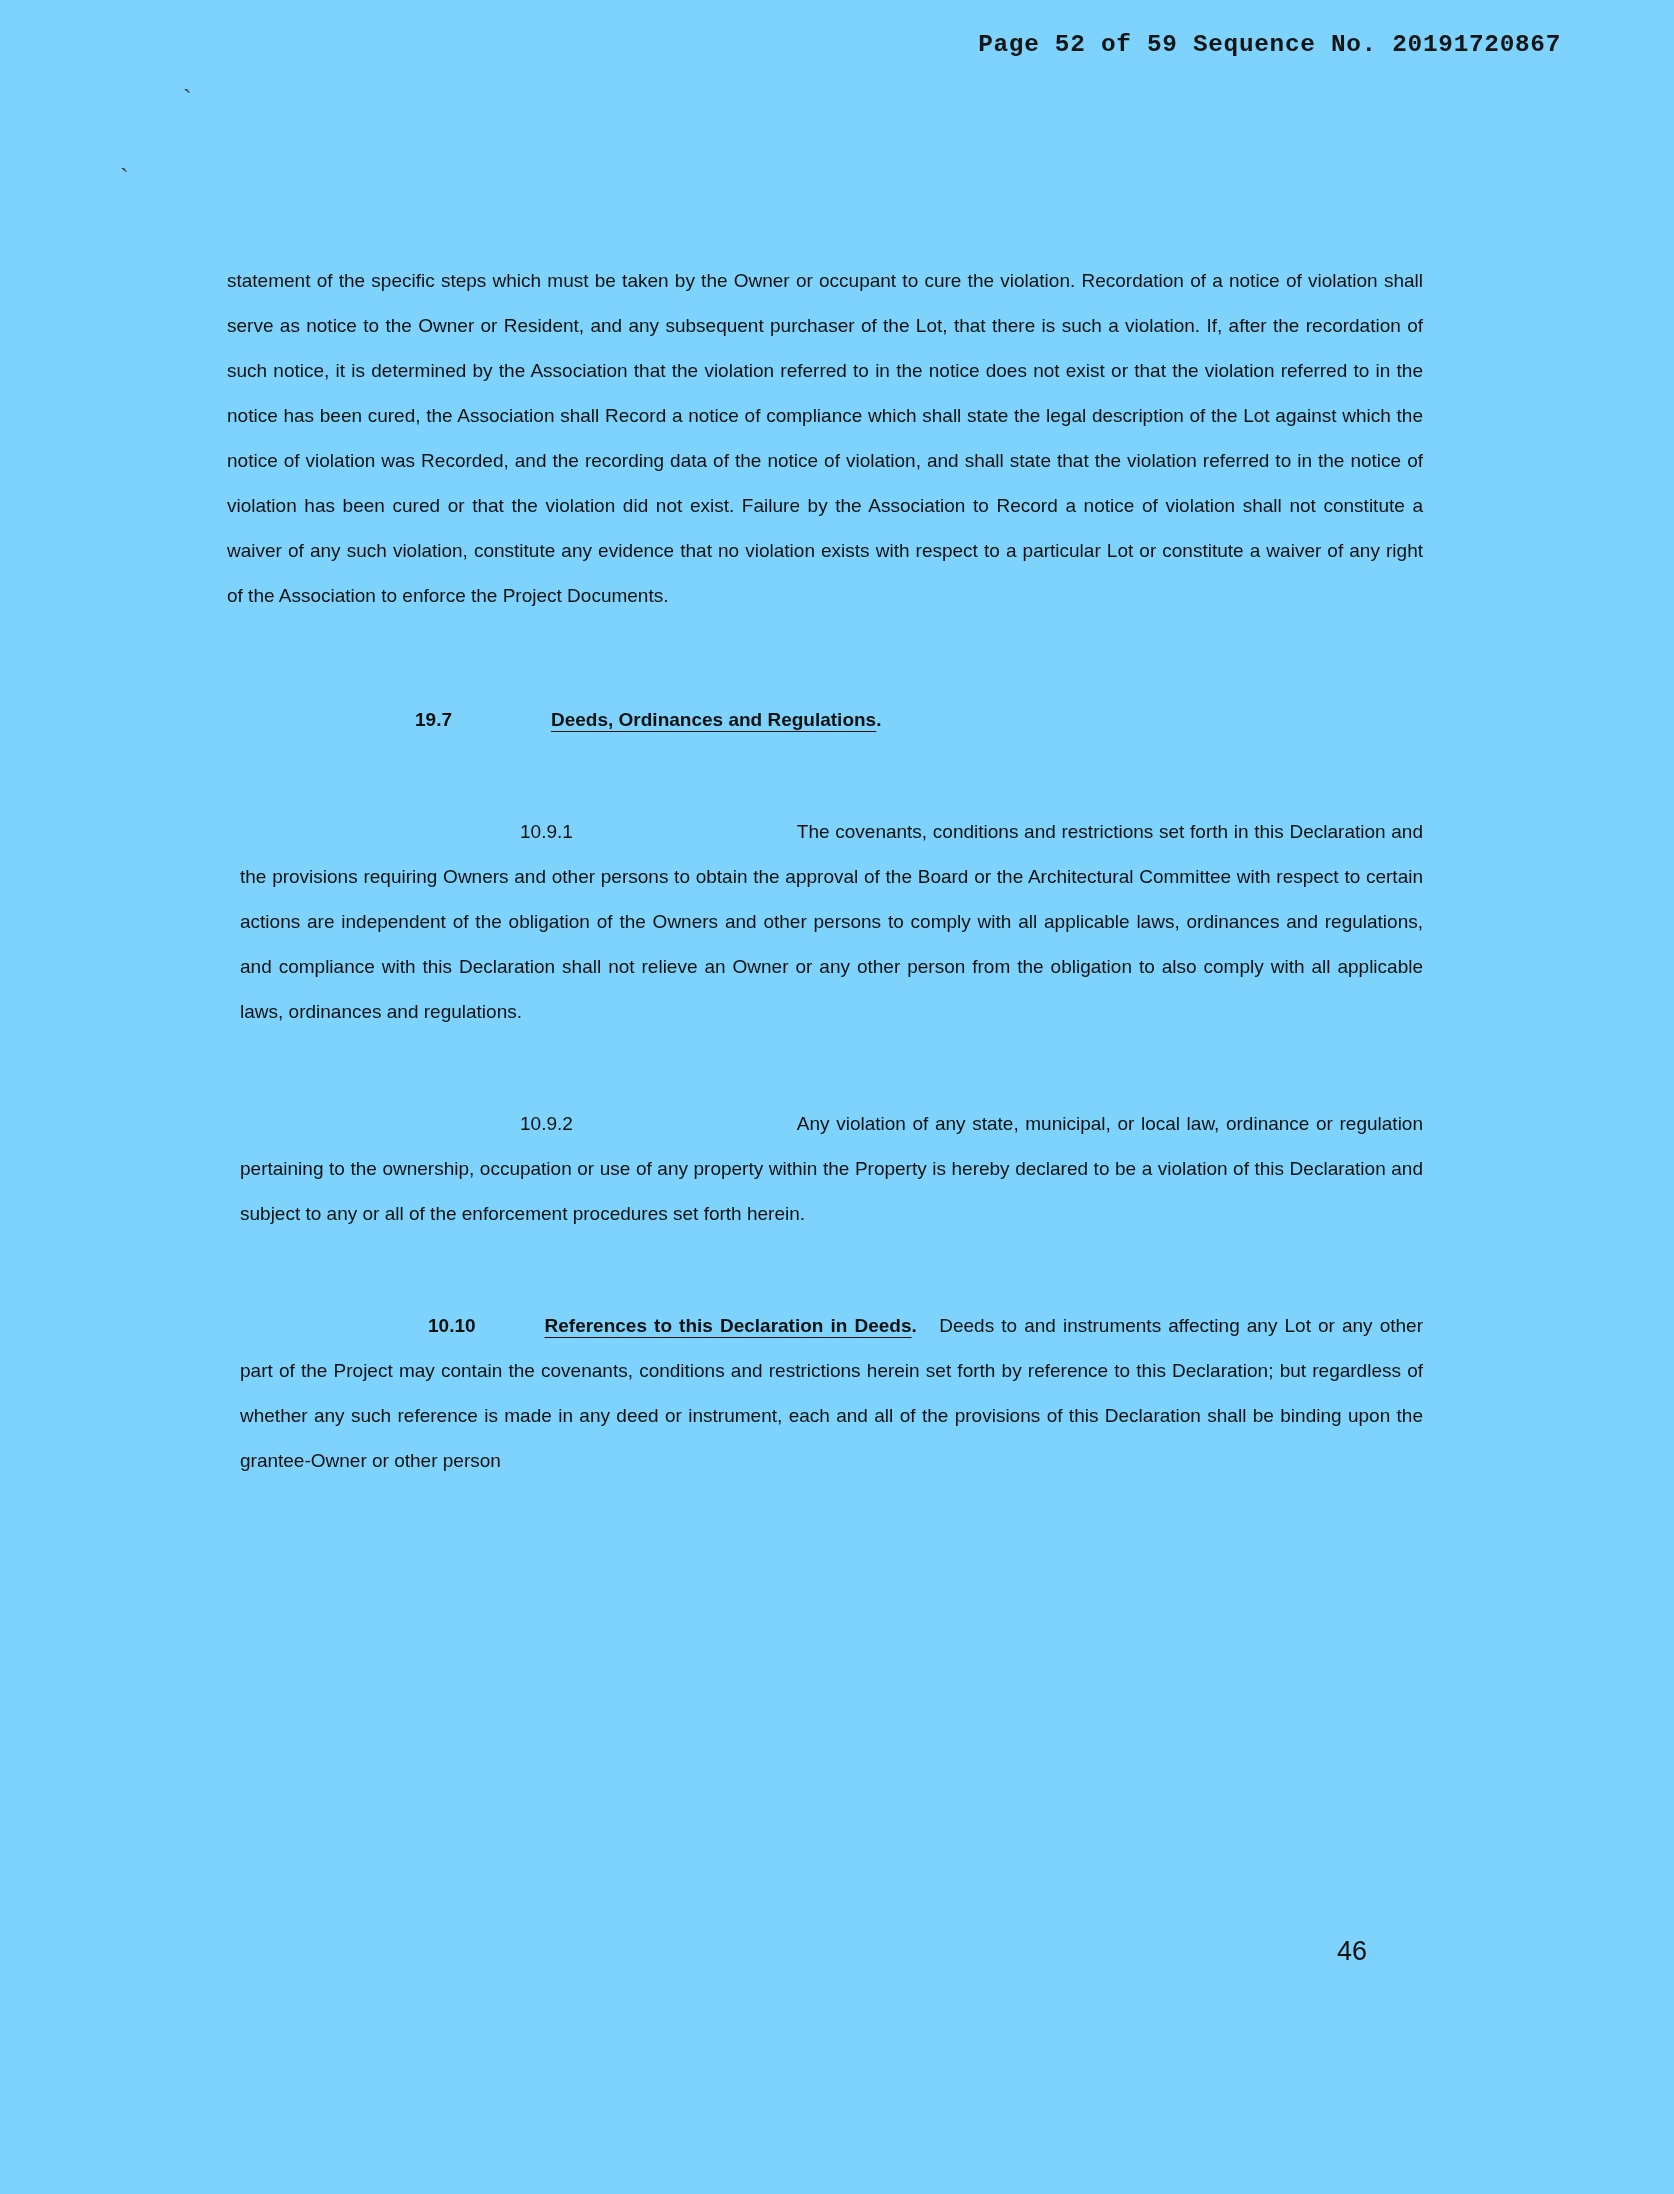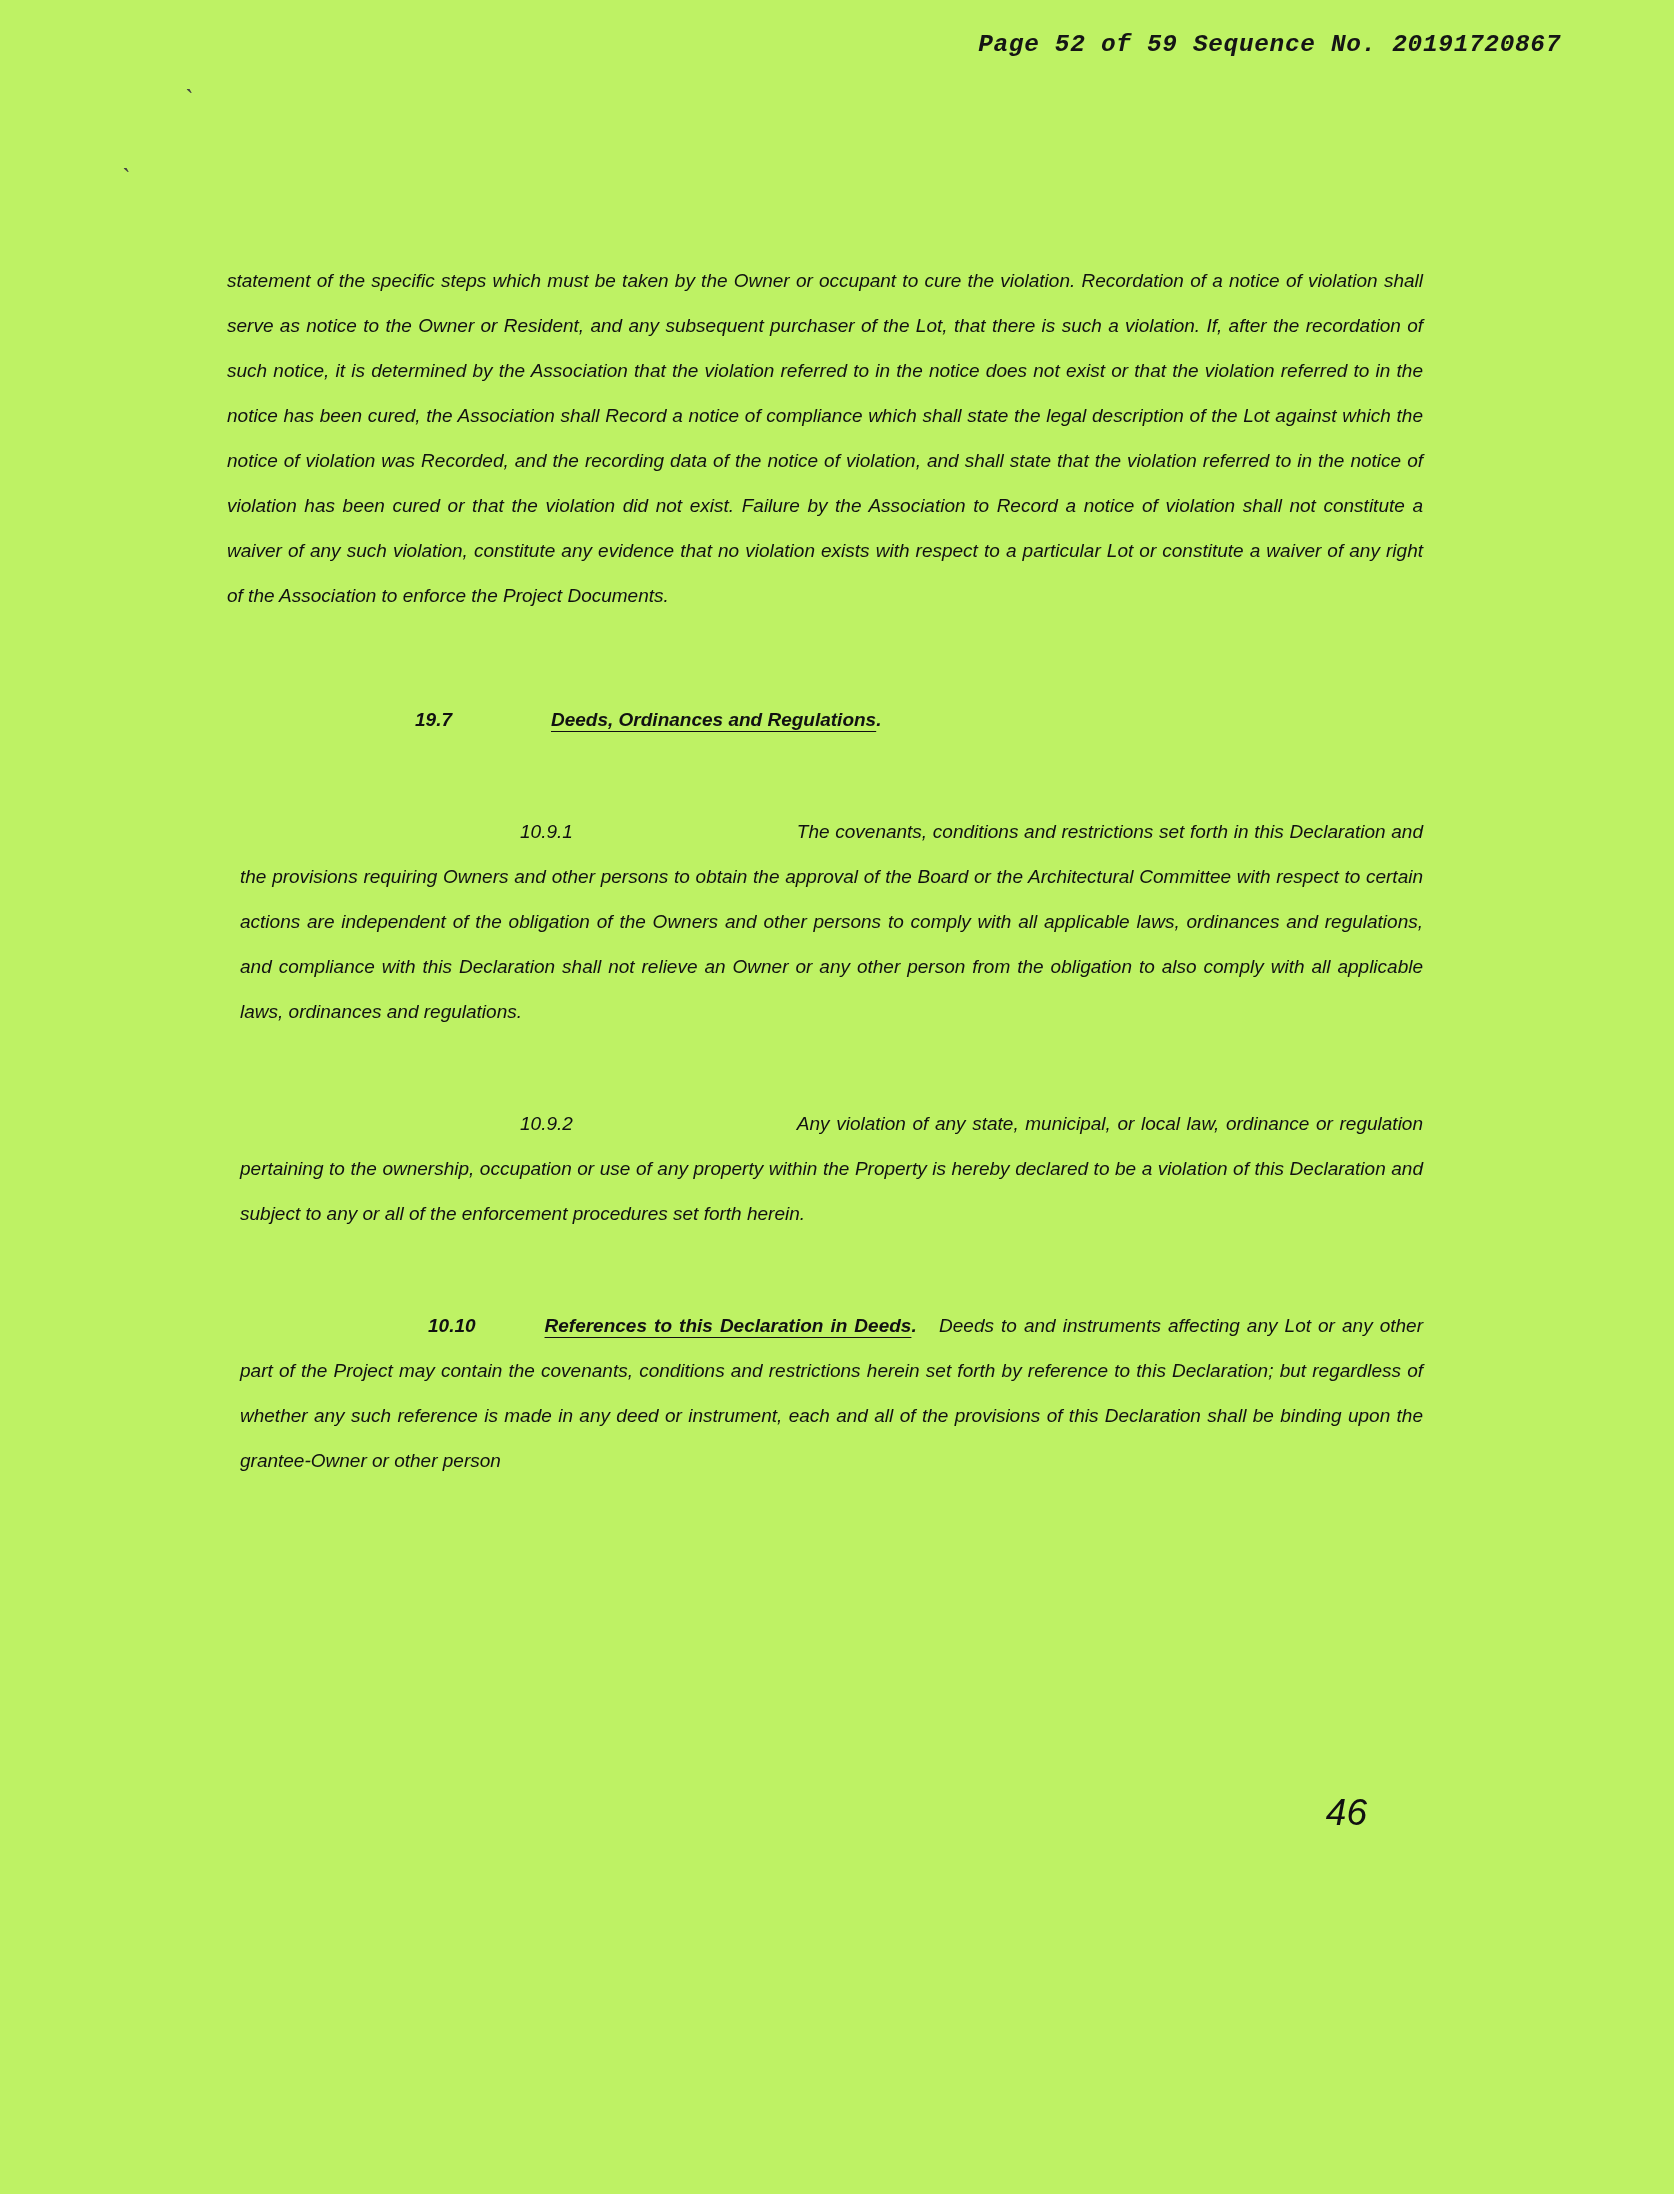"Page 52 of 59 Sequence" .page { background: #bef264 -> #7dd3fc; font-style: italic -> none }
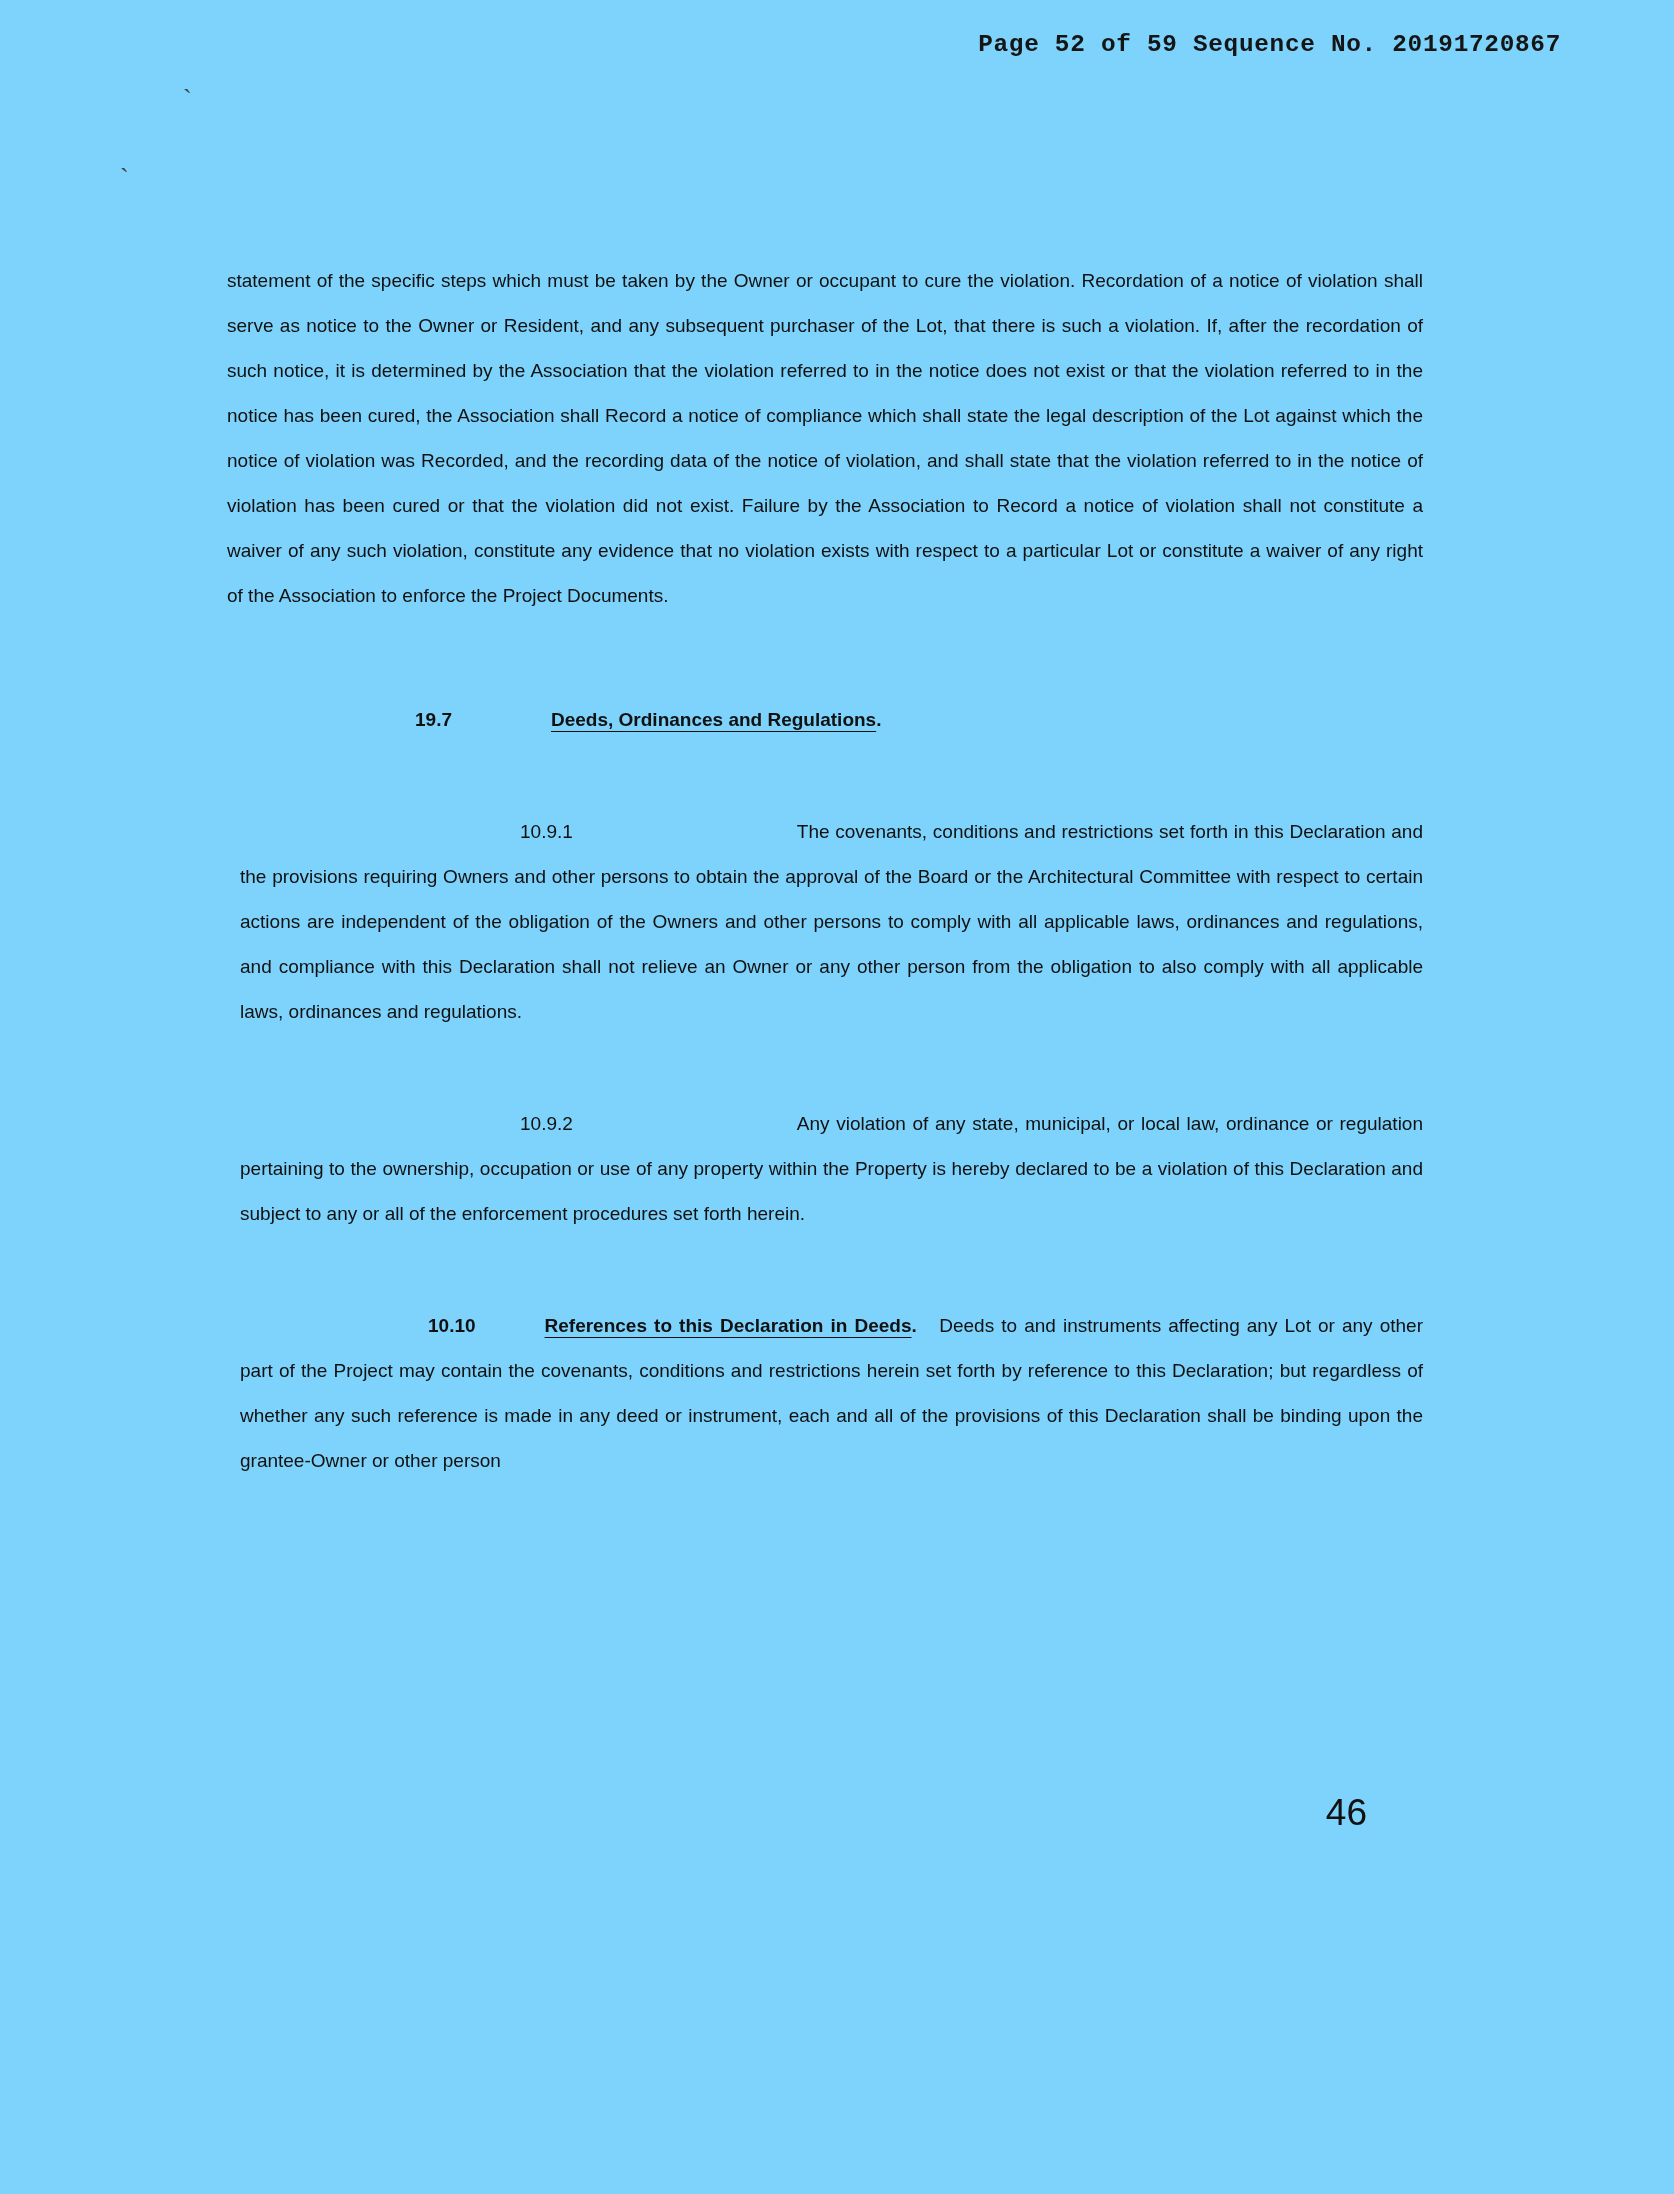"46" .page-footer { font-size: 37px -> 27px; top: 1792px -> 1936px }
